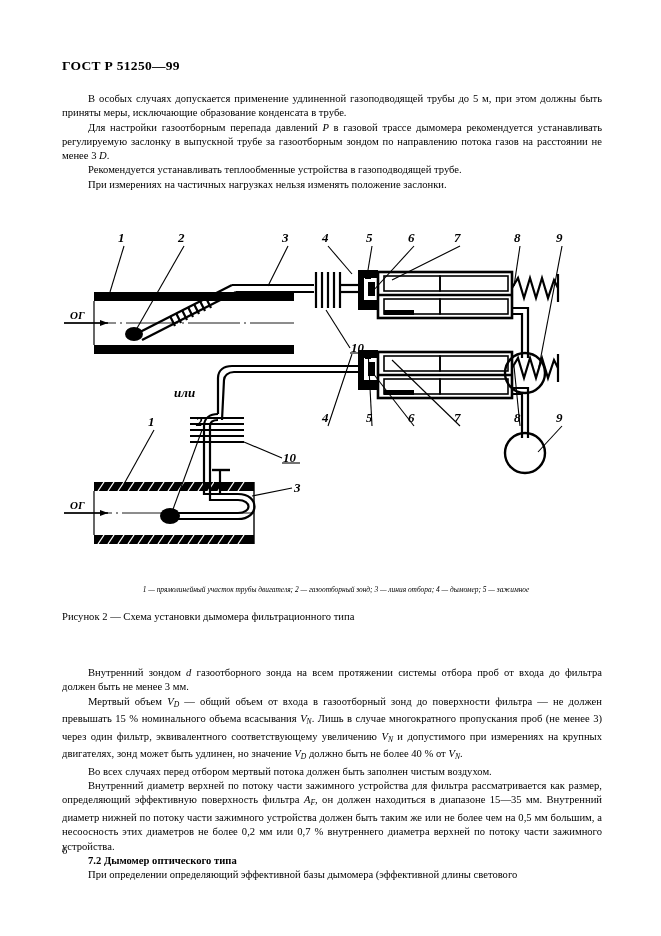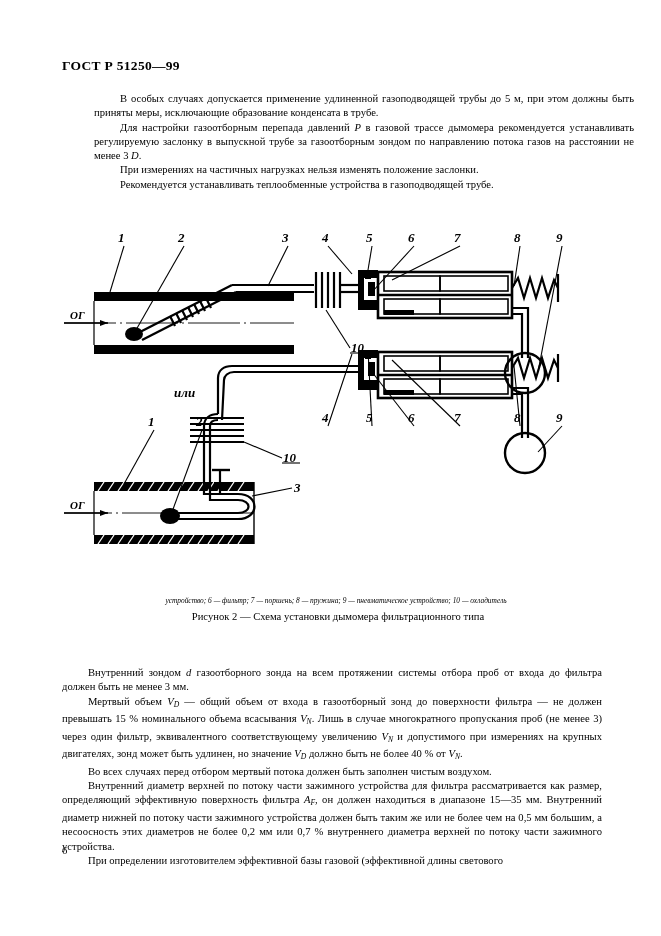"В особых случаях допускается применение" #block-top { margin-left: 32px -> none }
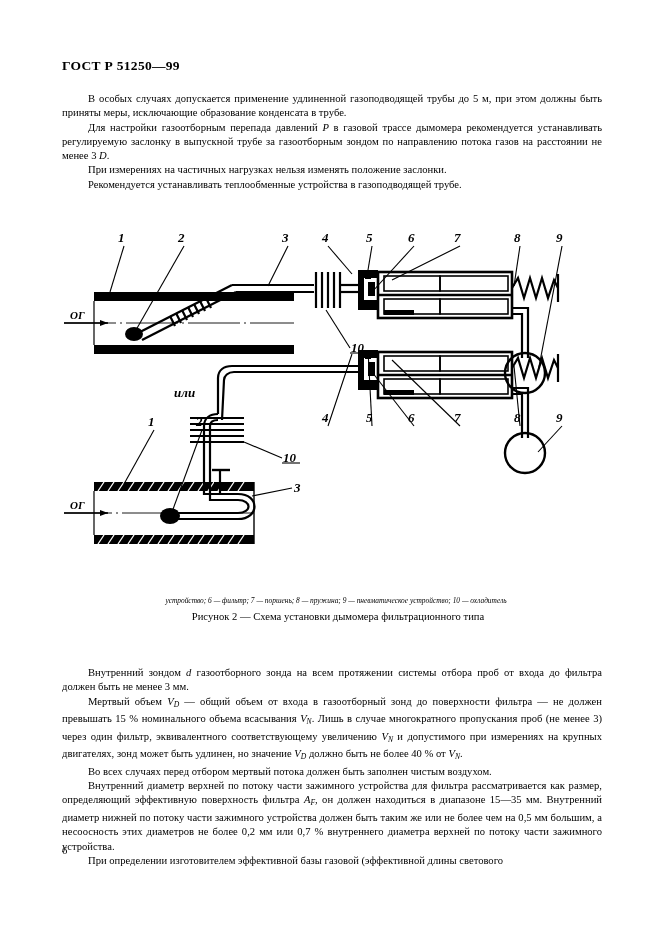"При измерениях на частичных нагрузках" p.para { order: before "Рекомендуется устанавливать" -> after "Рекомендуется устанавливать" }
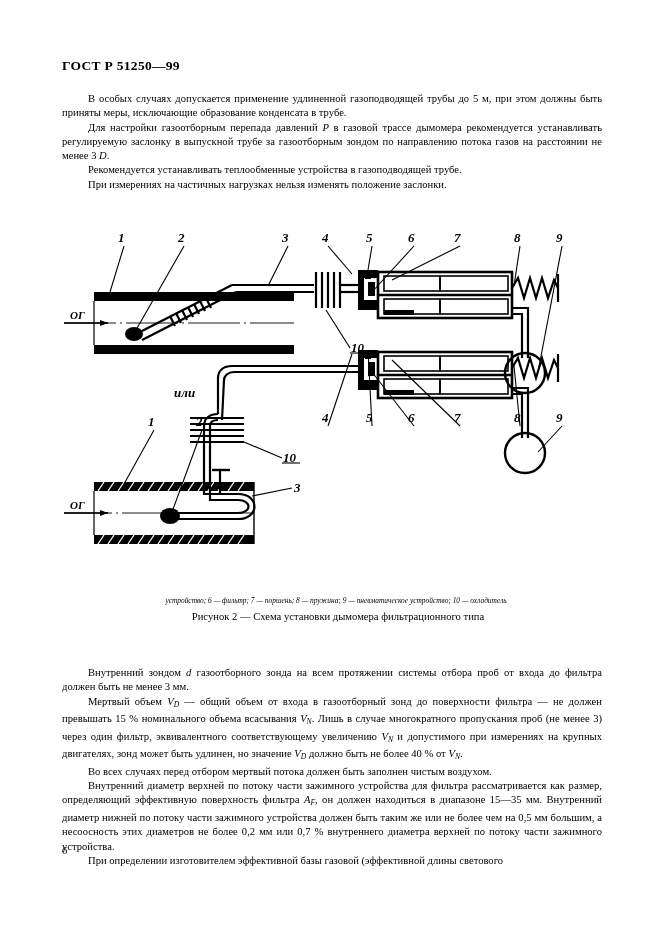"1 — прямолинейный участок трубы" span.it { html: none -> <span>1 — прямолинейный участок трубы двигателя; 2 — газоотборный зонд; 3 — линия отбора; 4 — дымомер; 5 — зажимное</span> }
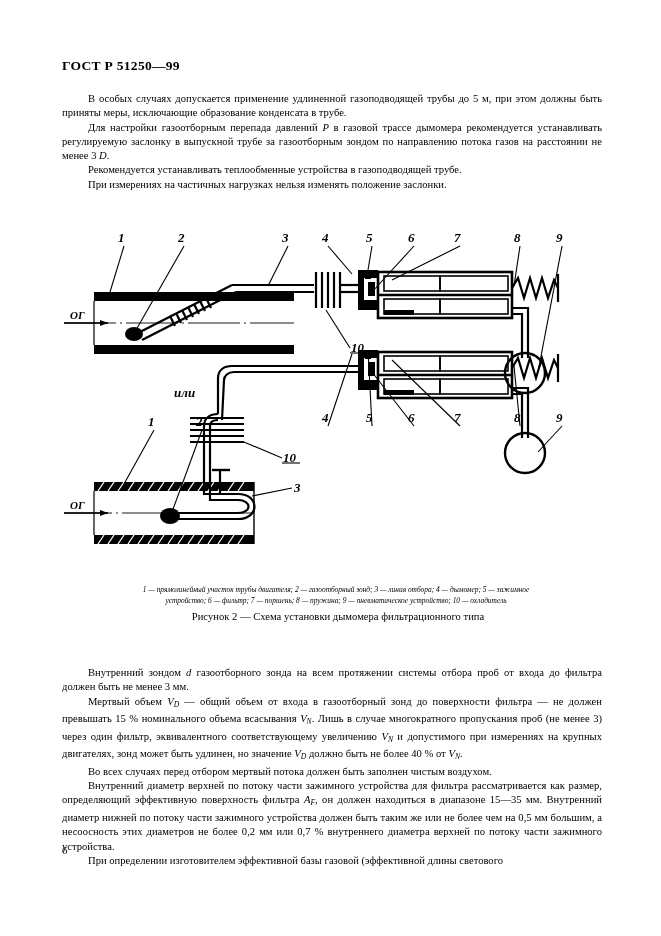"устройство; 6 — фильтр; 7" span.it { html: <span>устройство; 6 — фильтр; 7 — поршень; 8 — пружина; 9 — пневматическое устройство; 10 — охладитель</span> -> none }
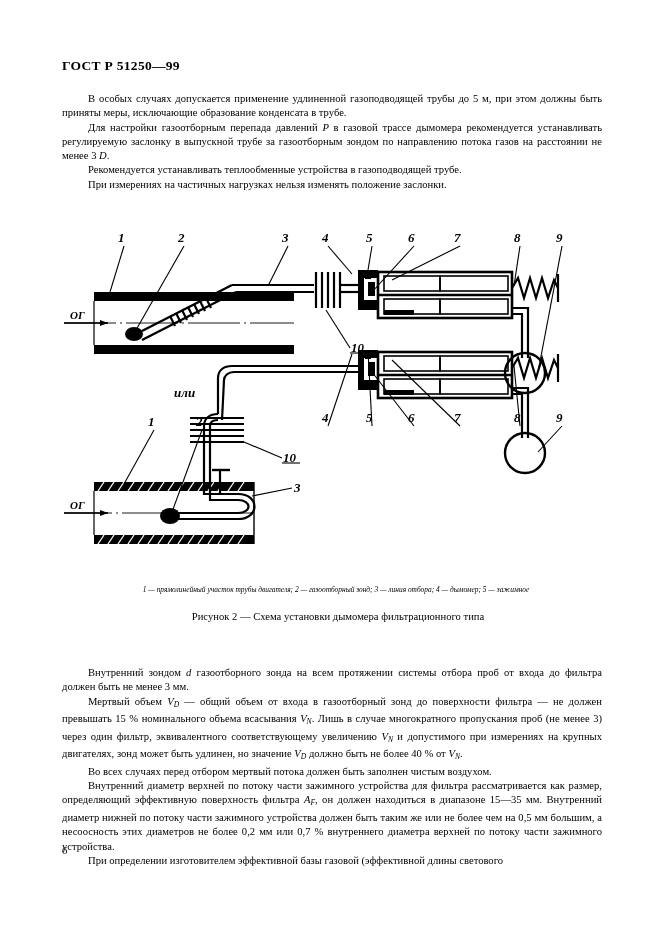"Рисунок 2 — Схема установки" .fig-title { left: 6px -> 0; text-align: center -> left }
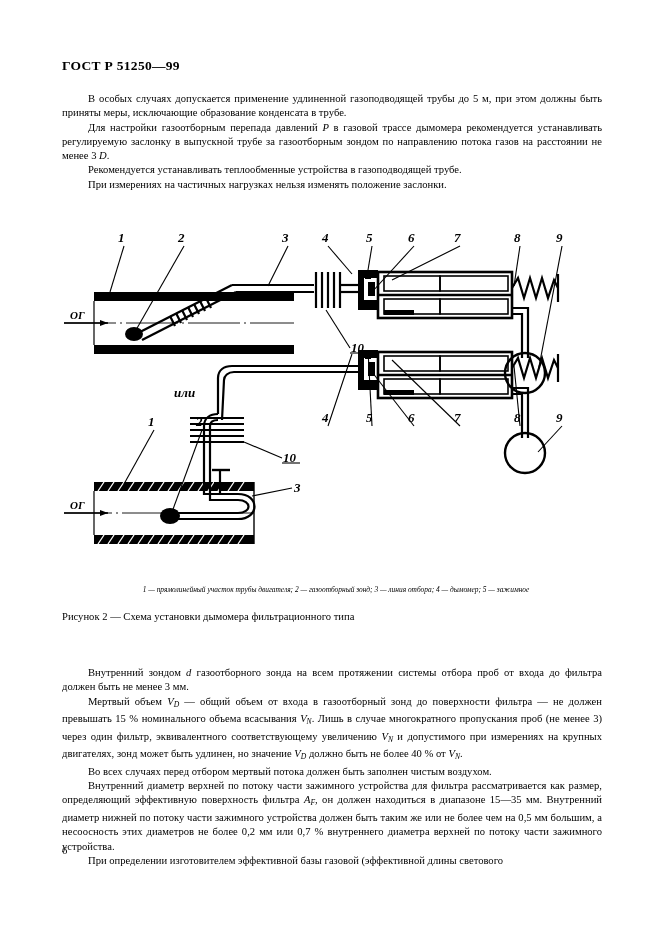"7.2 Дымомер оптического типа" p.heading { html: none -> <p>7.2 Дымомер оптического типа</p> }
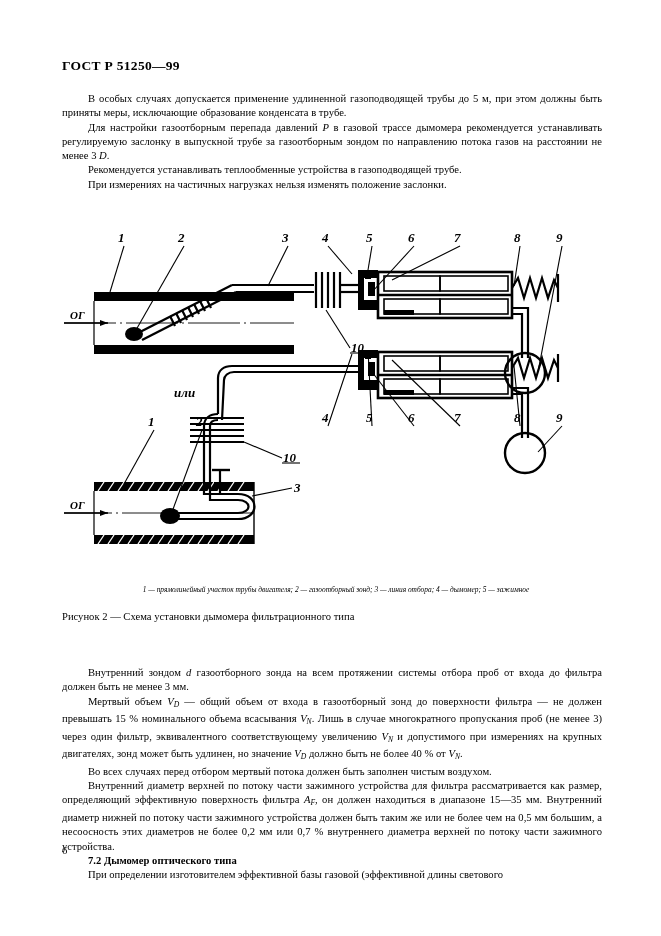"При определении изготовителем" p.para { text: изготовителем эффективной базы газовой -> определяющий эффективной базы дымомера }
